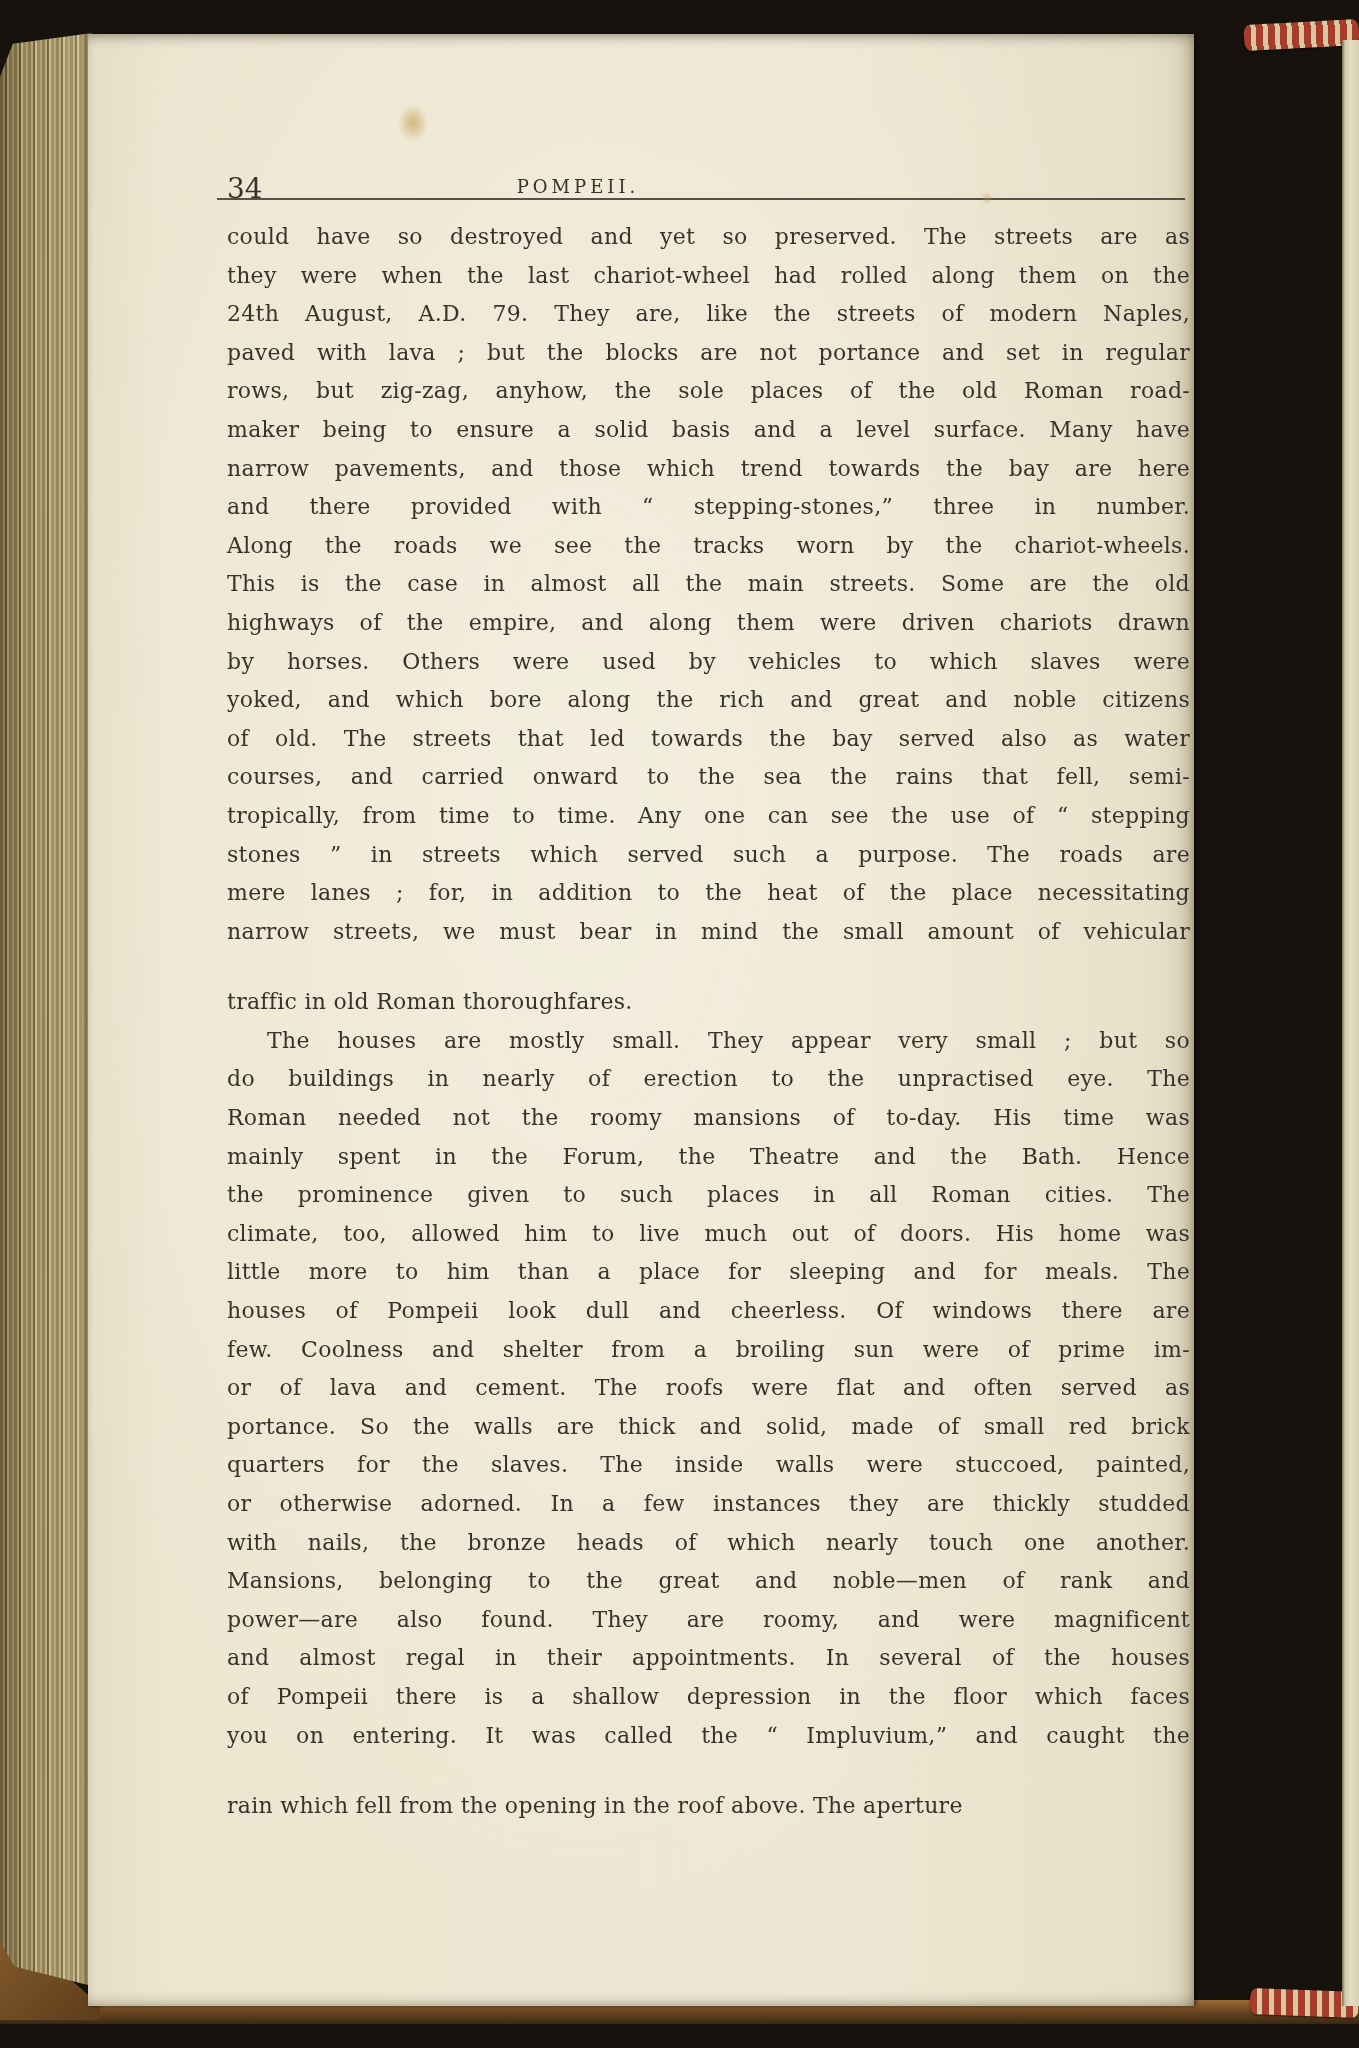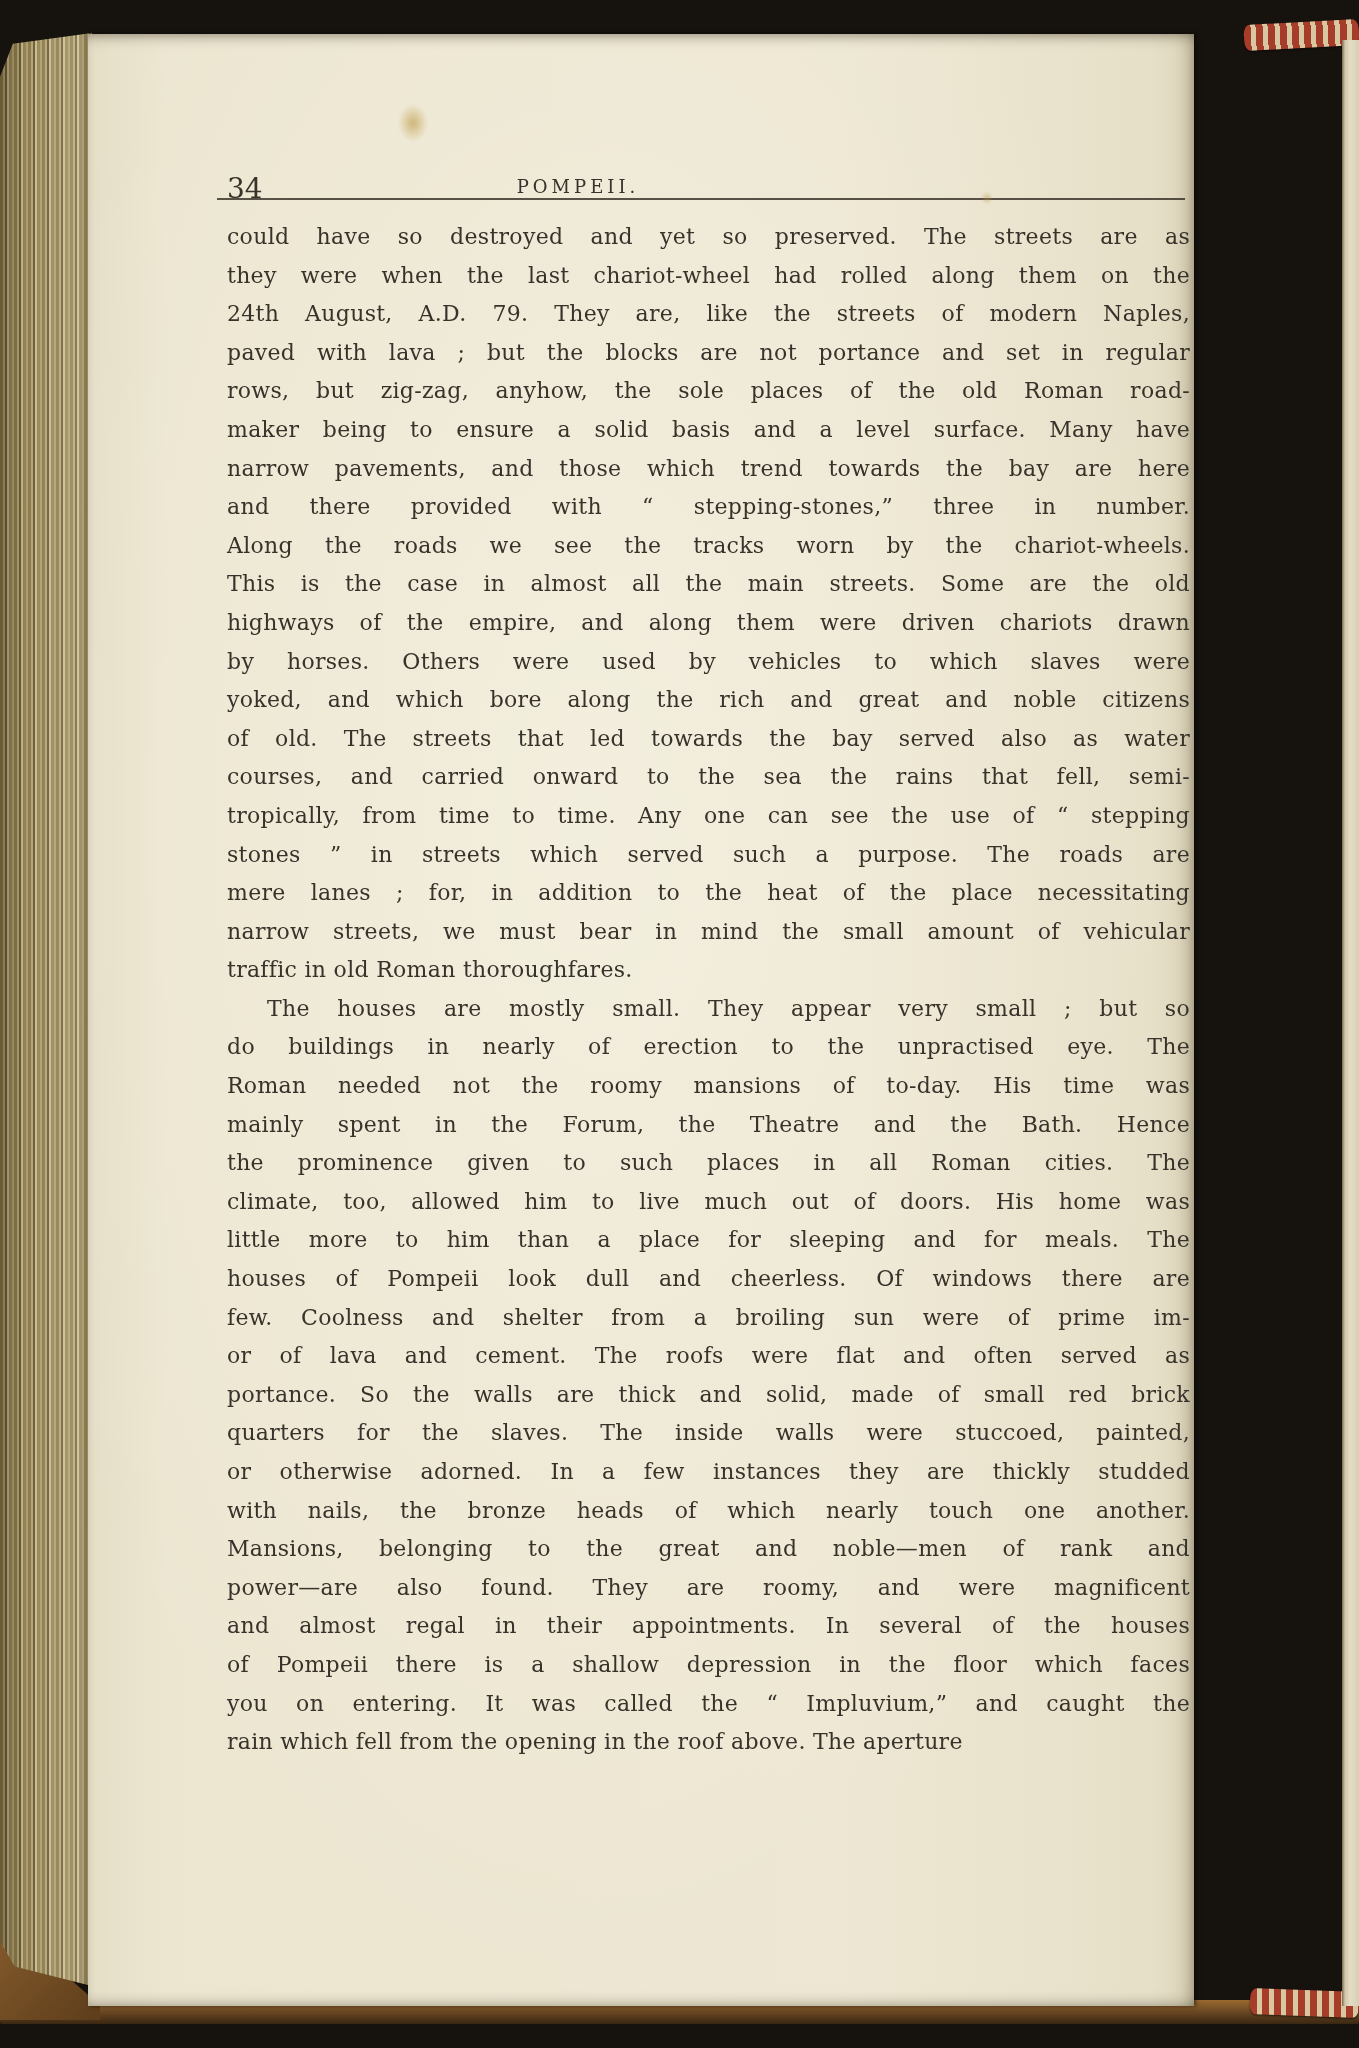"traffic in old Roman thoroughfares." .text-block .line.last { margin-top: none -> 32px }
